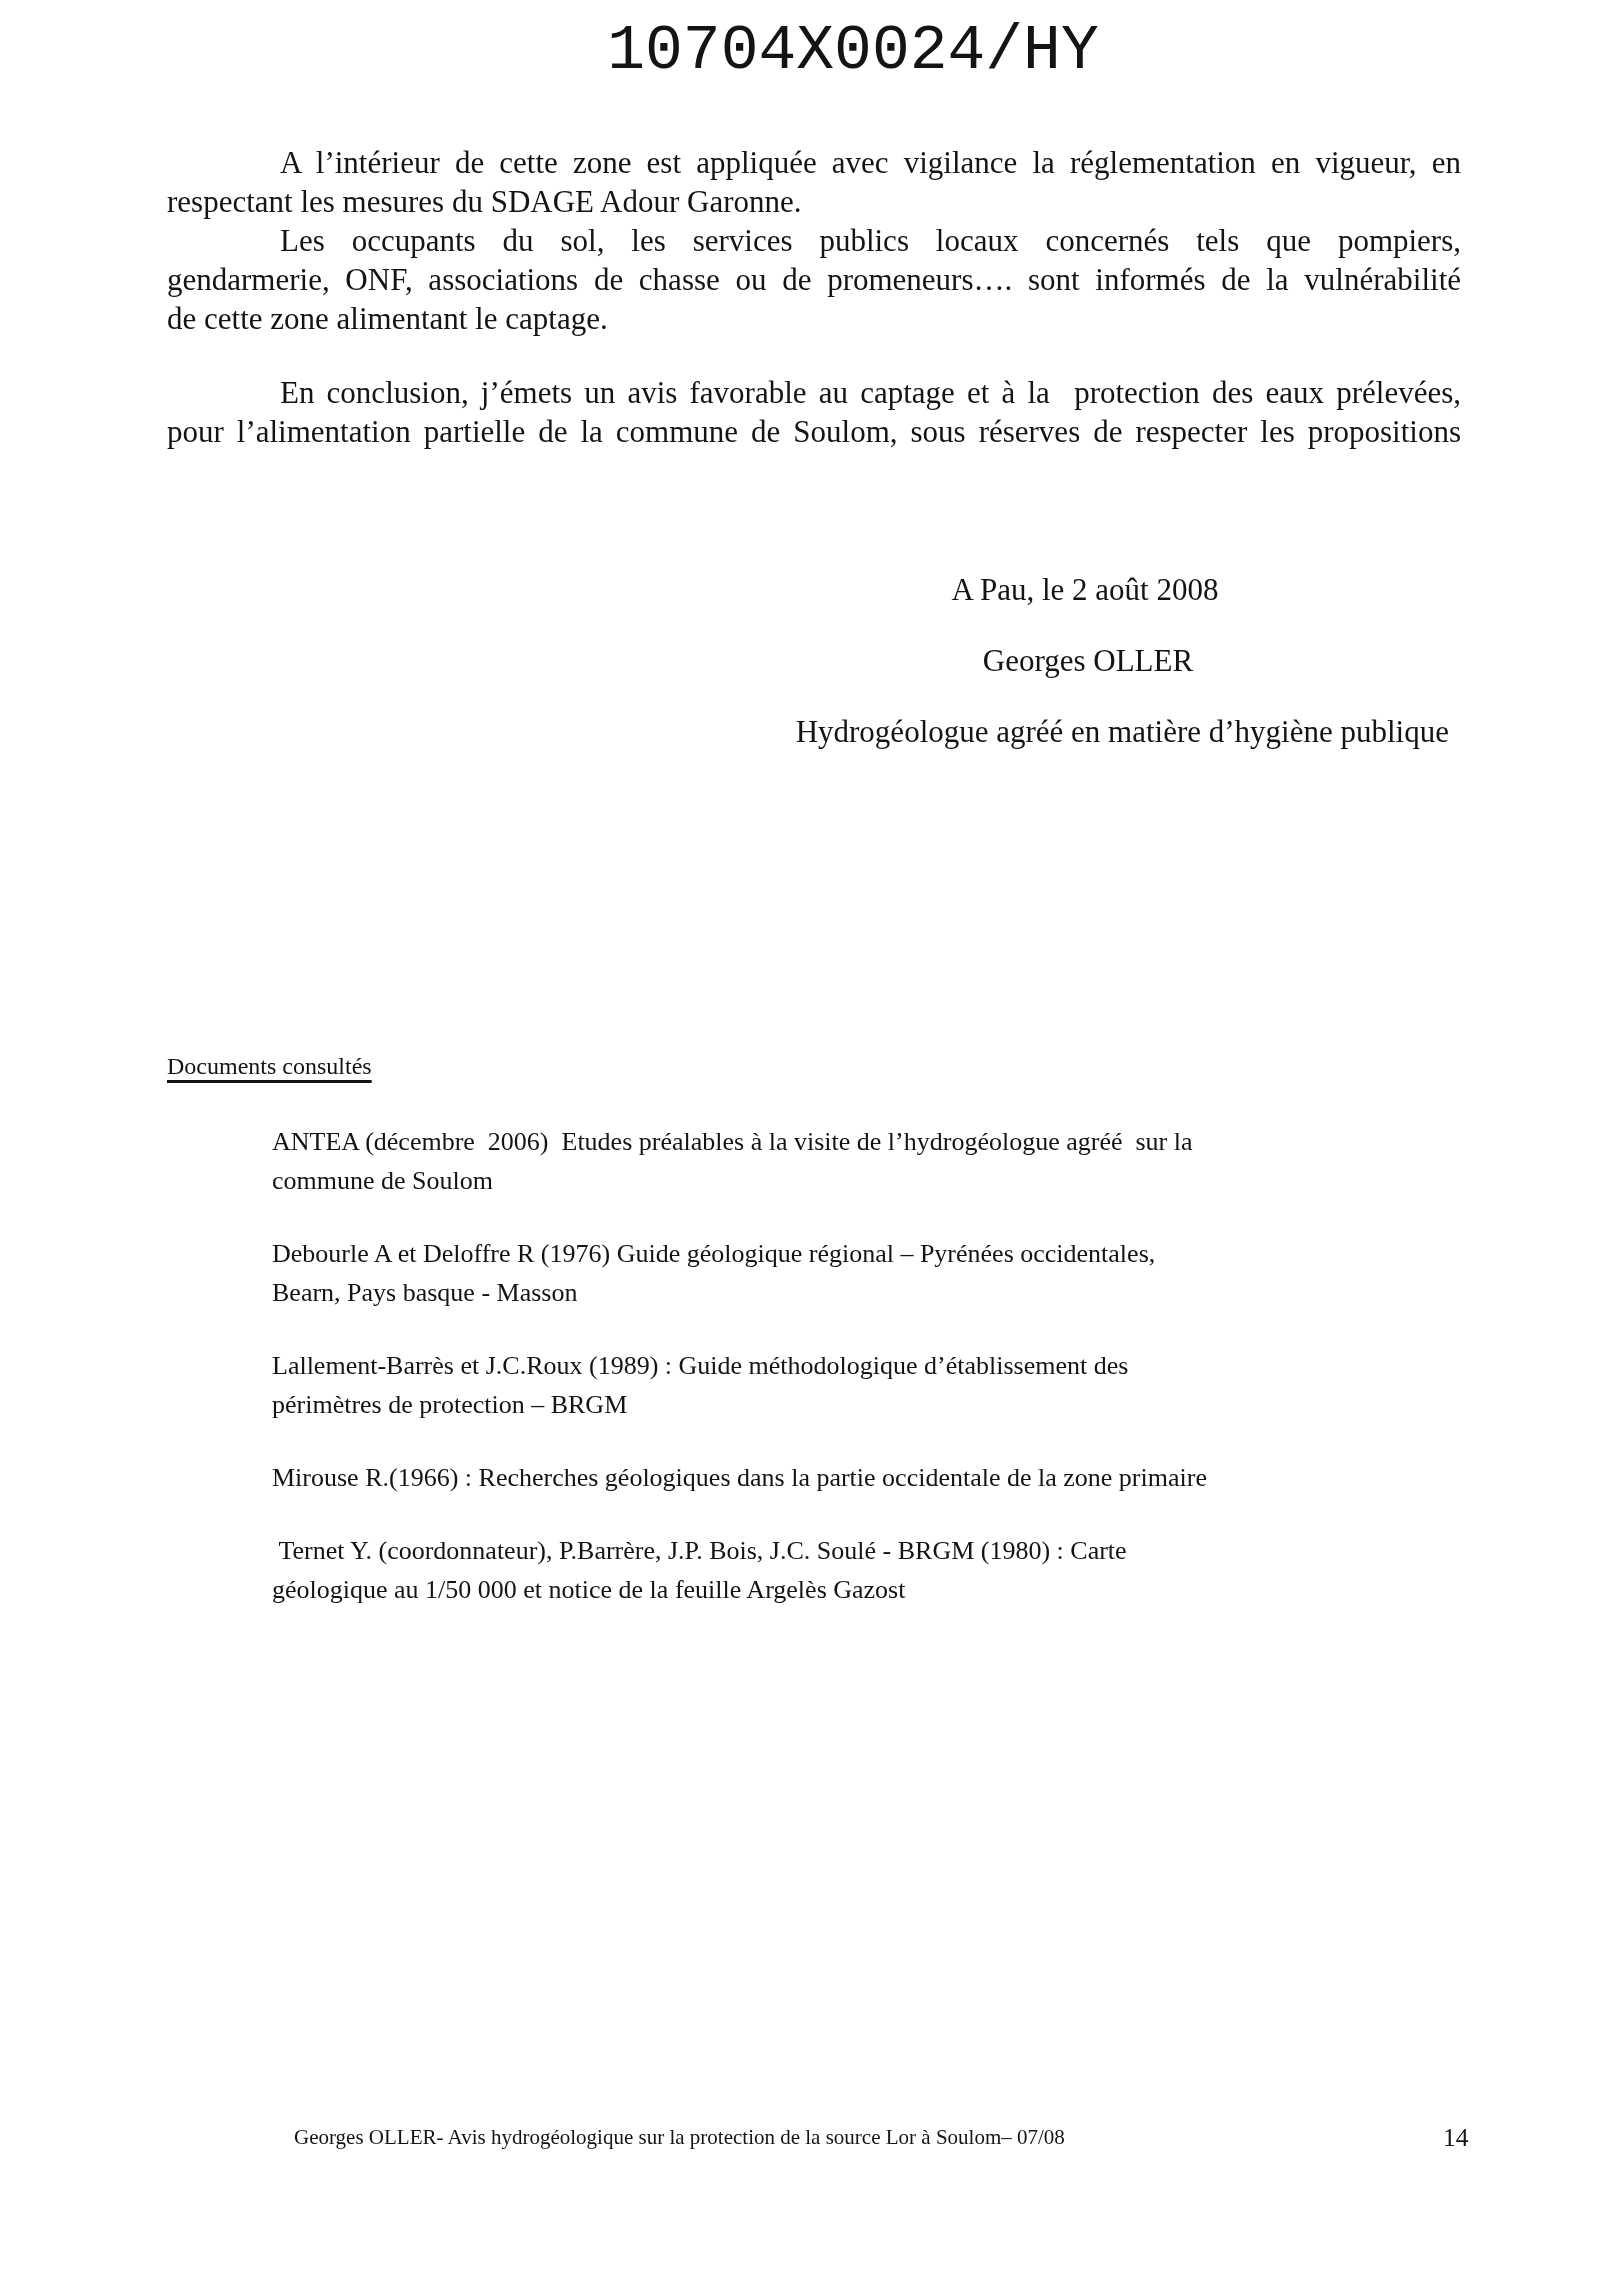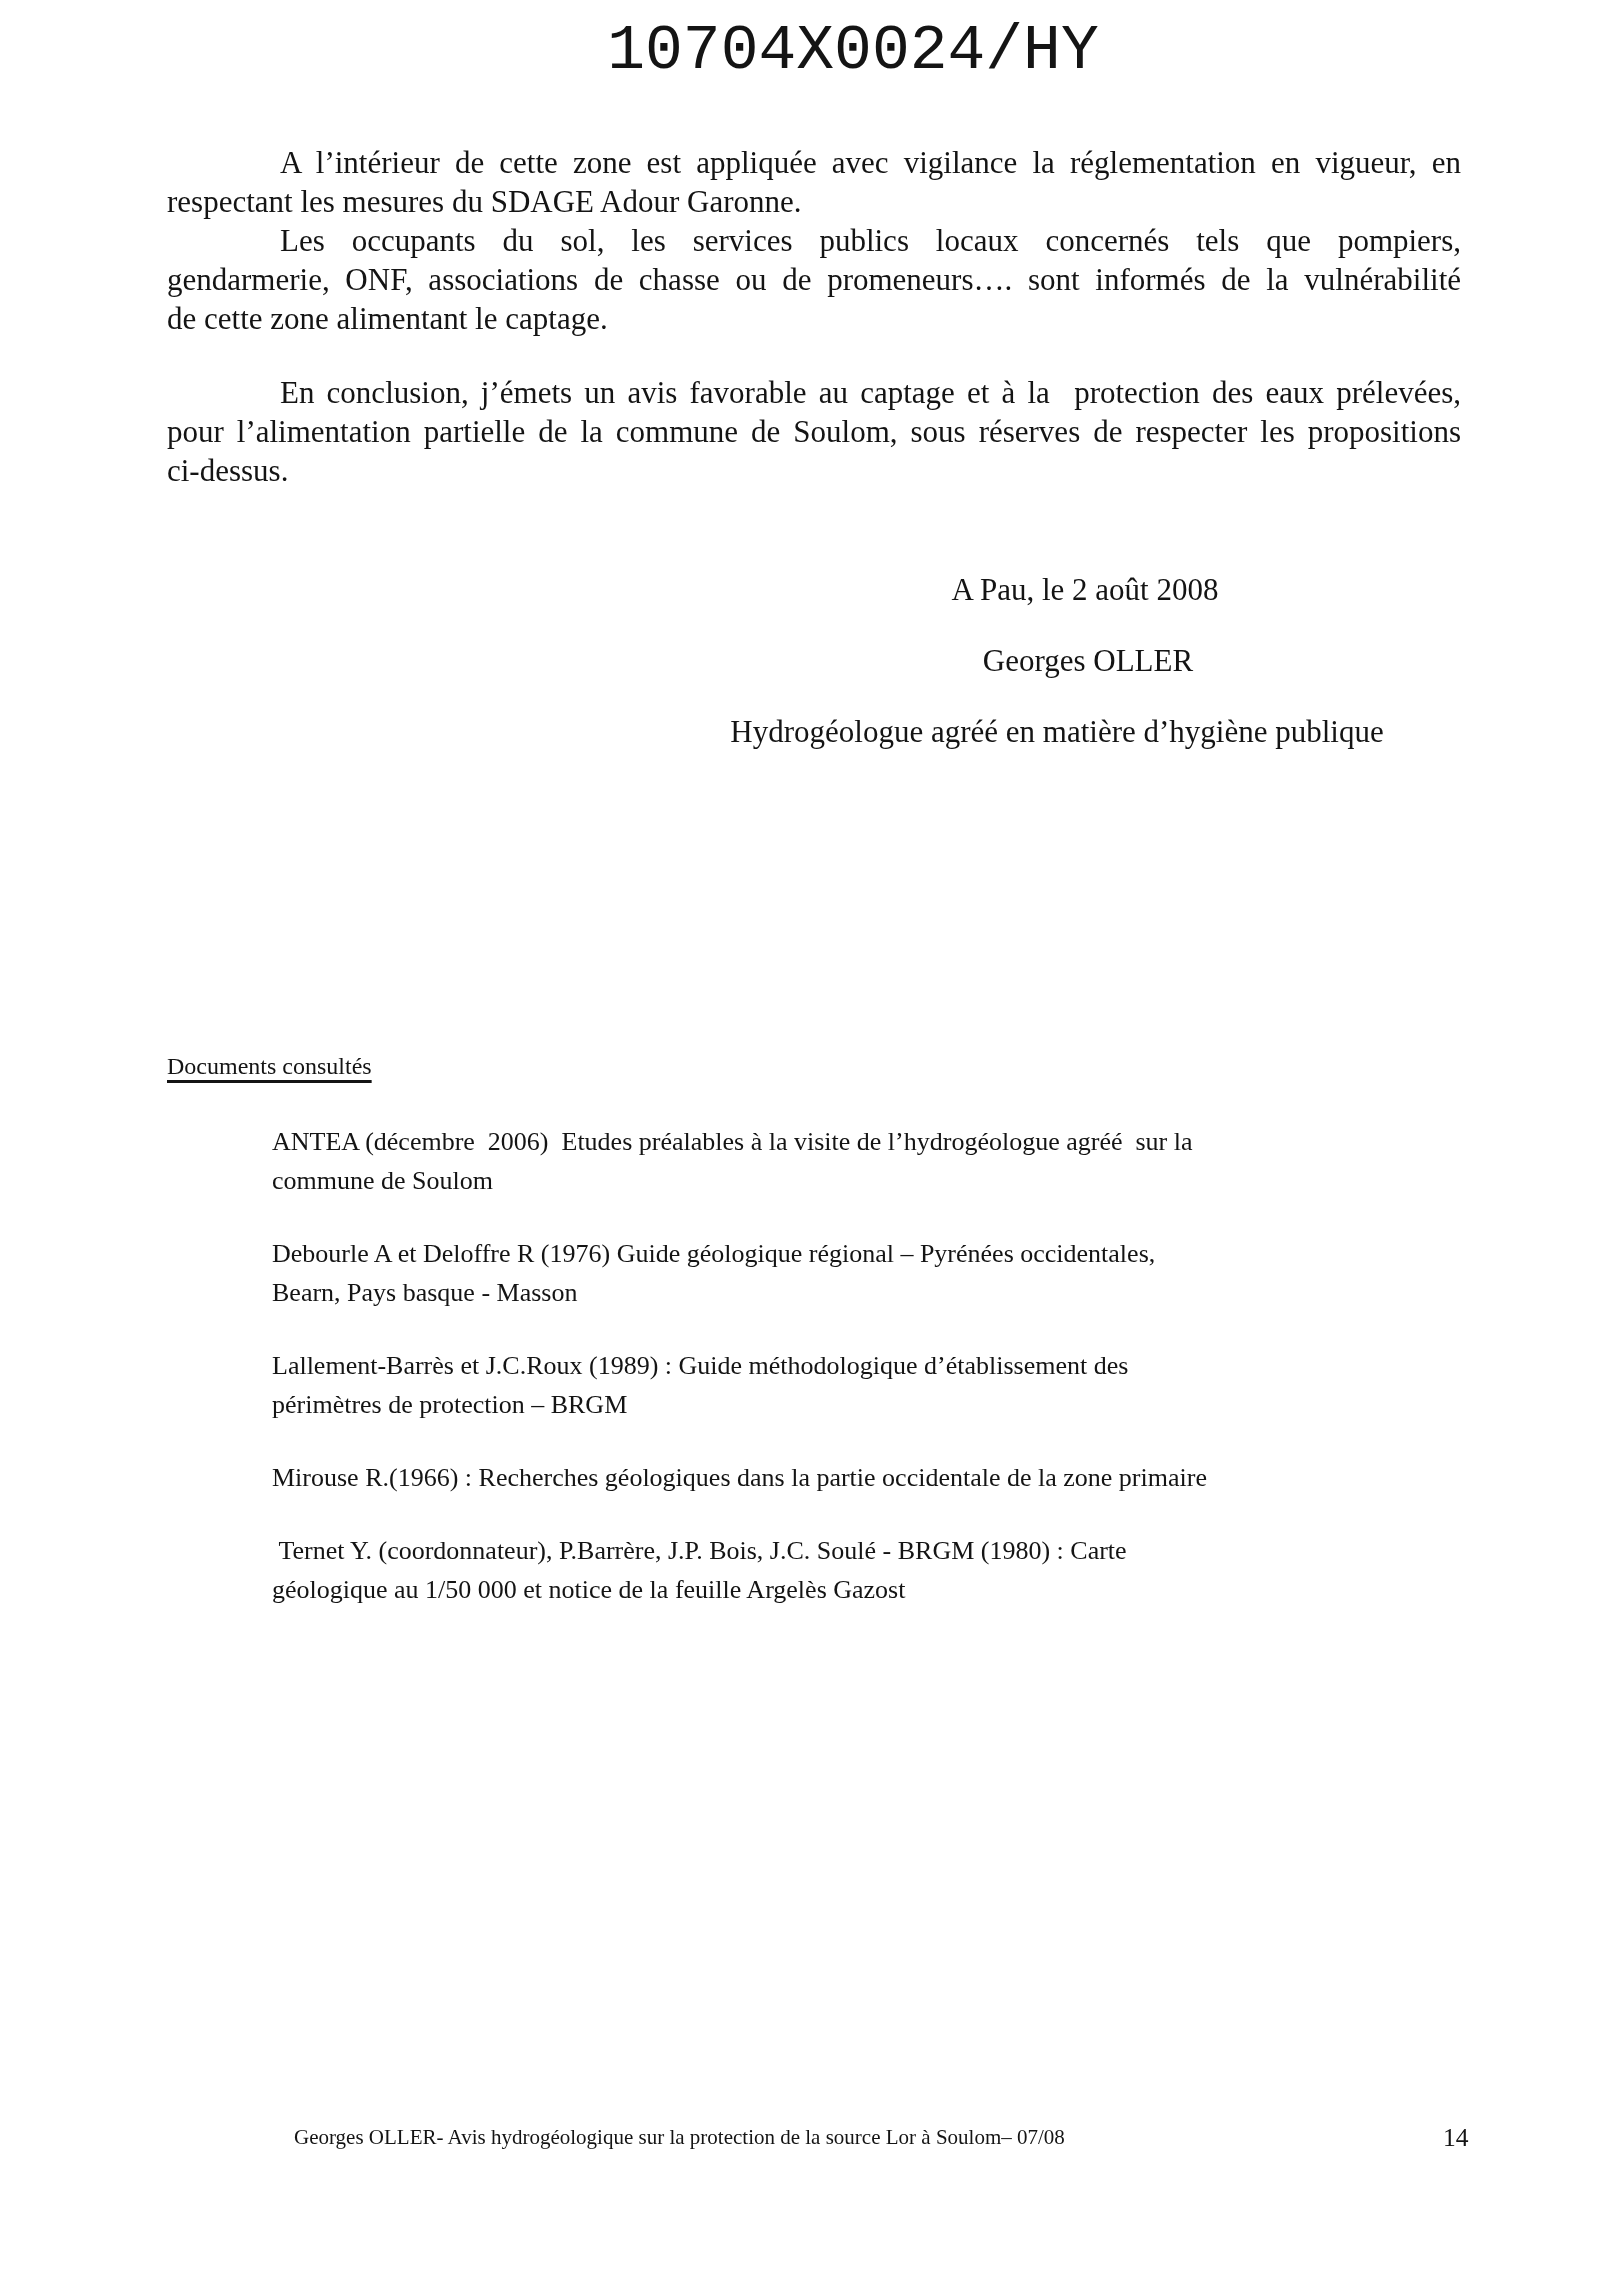"ci-dessus." div.ln { html: <div>ci-dessus.</div> -> none }
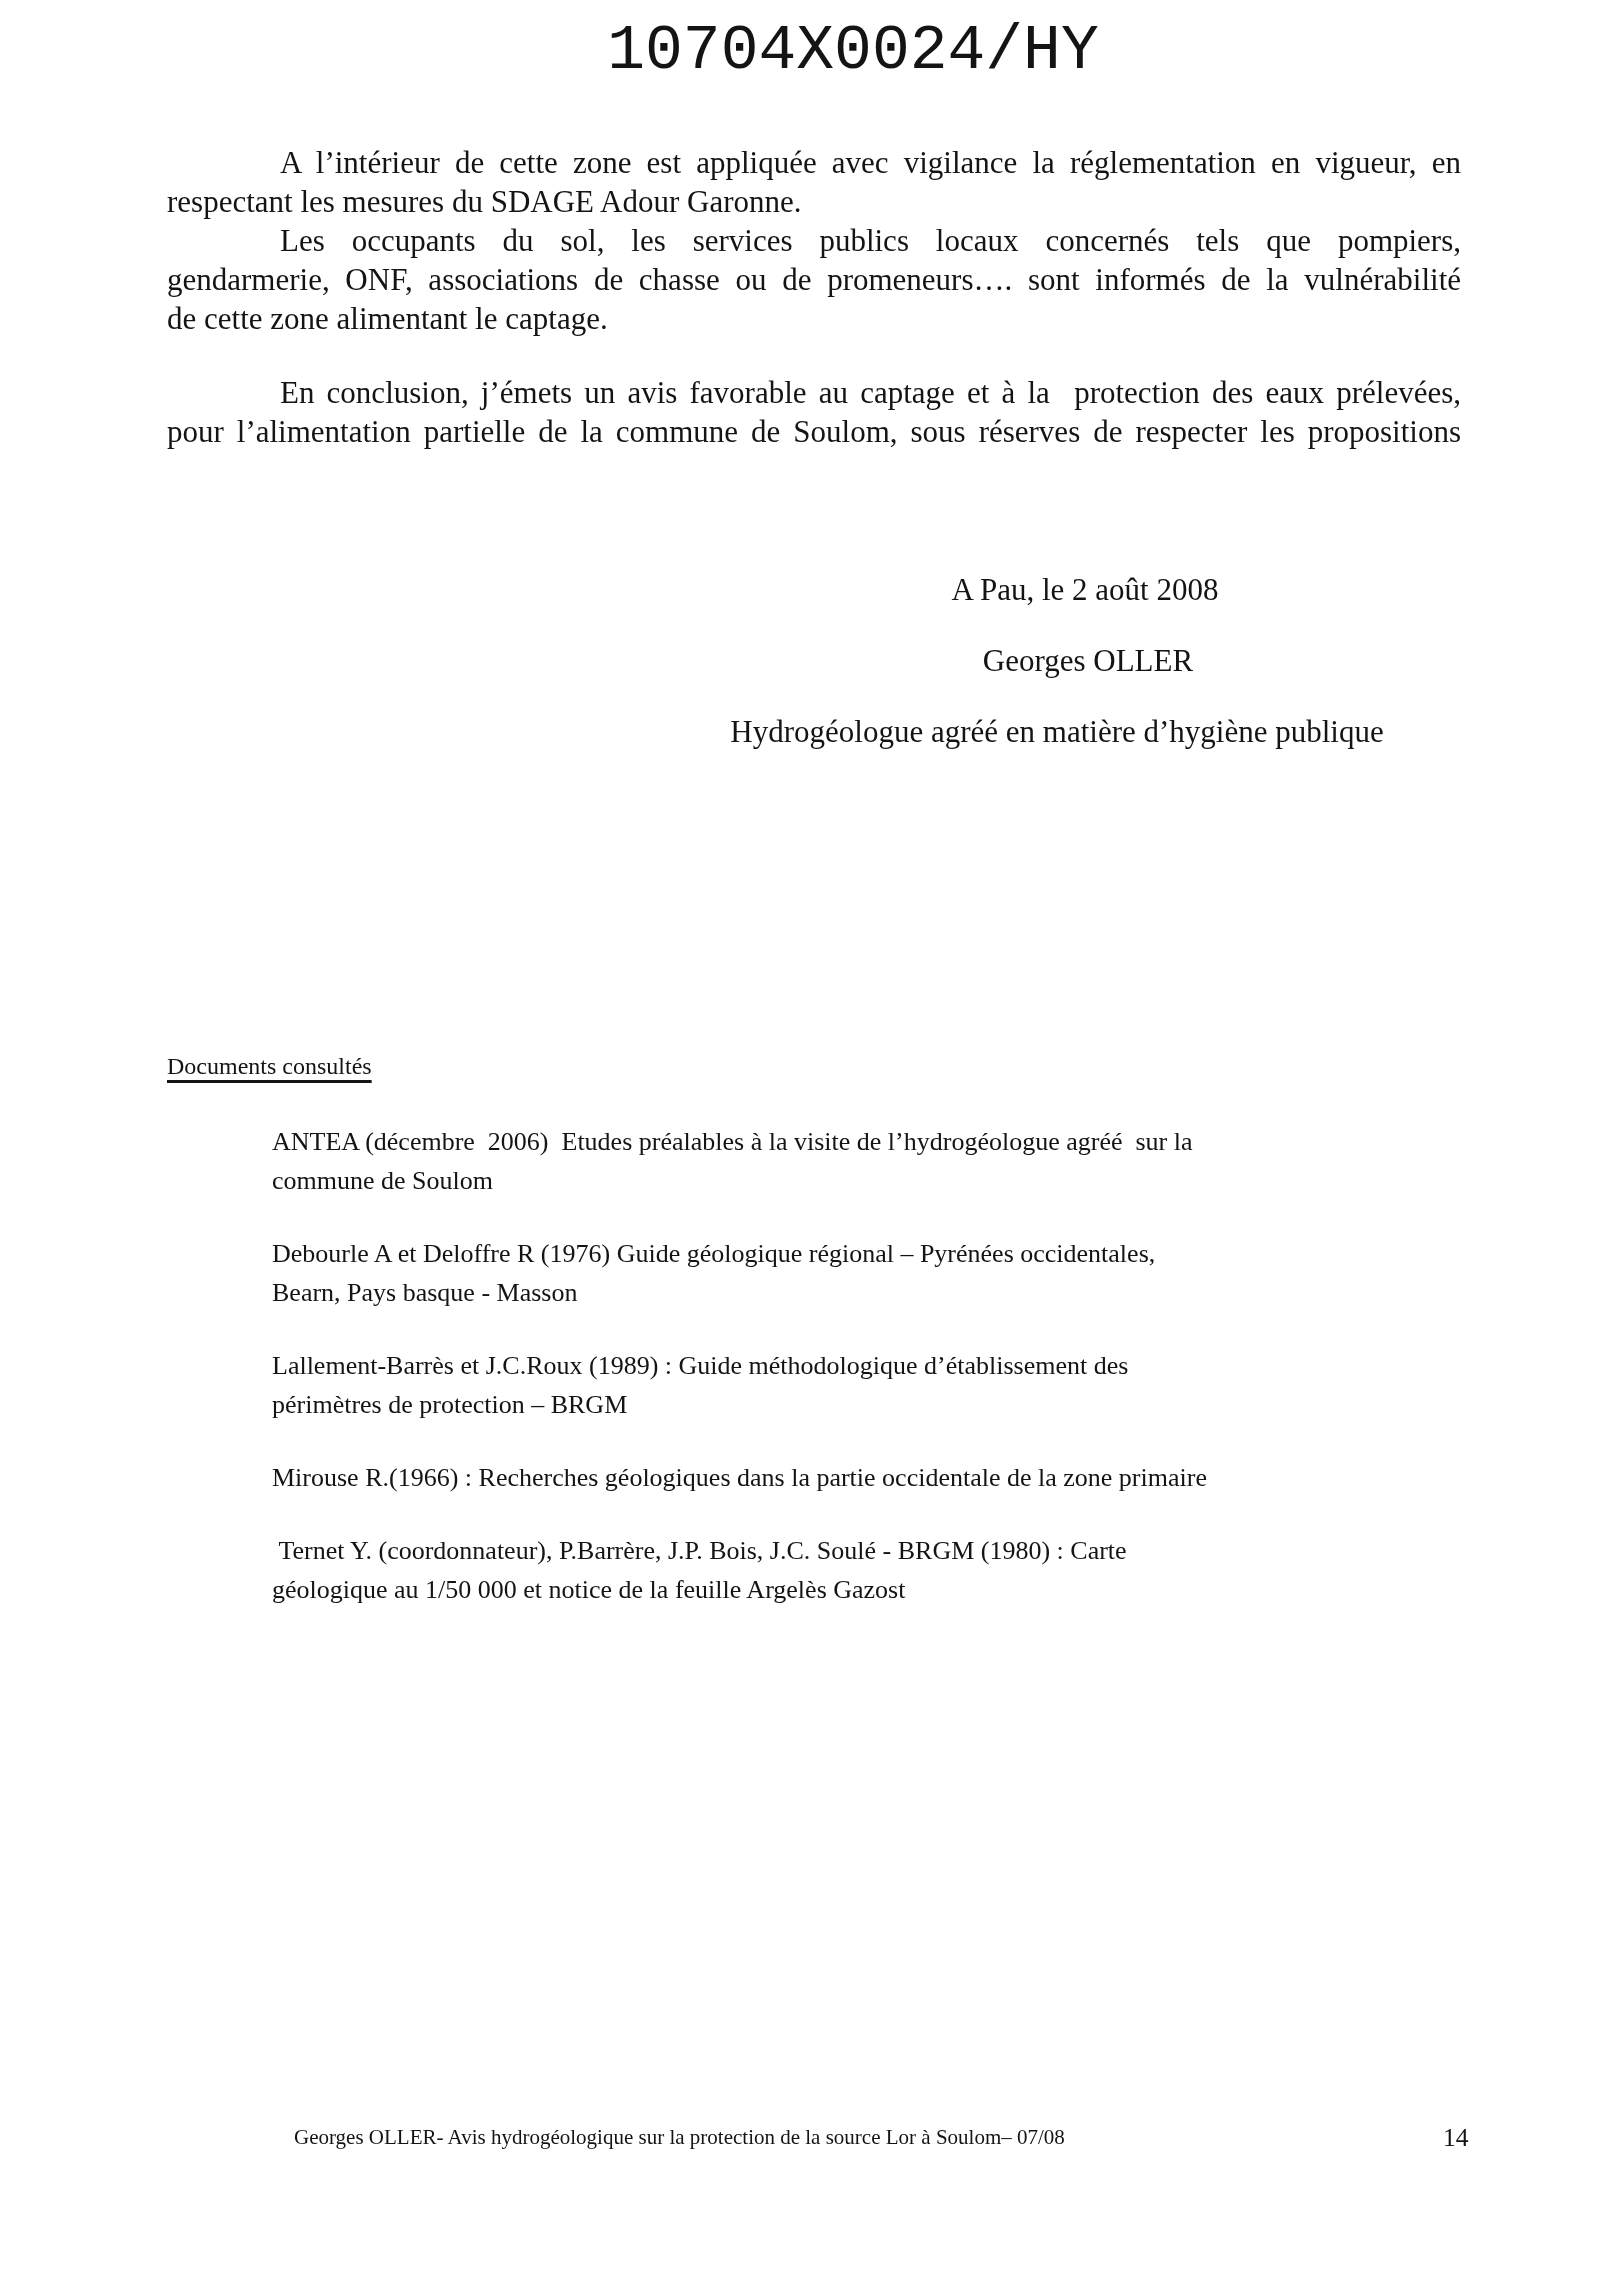"Hydrogéologue agréé en matière d’hygiène" .sig-title { text-align: none -> right }
